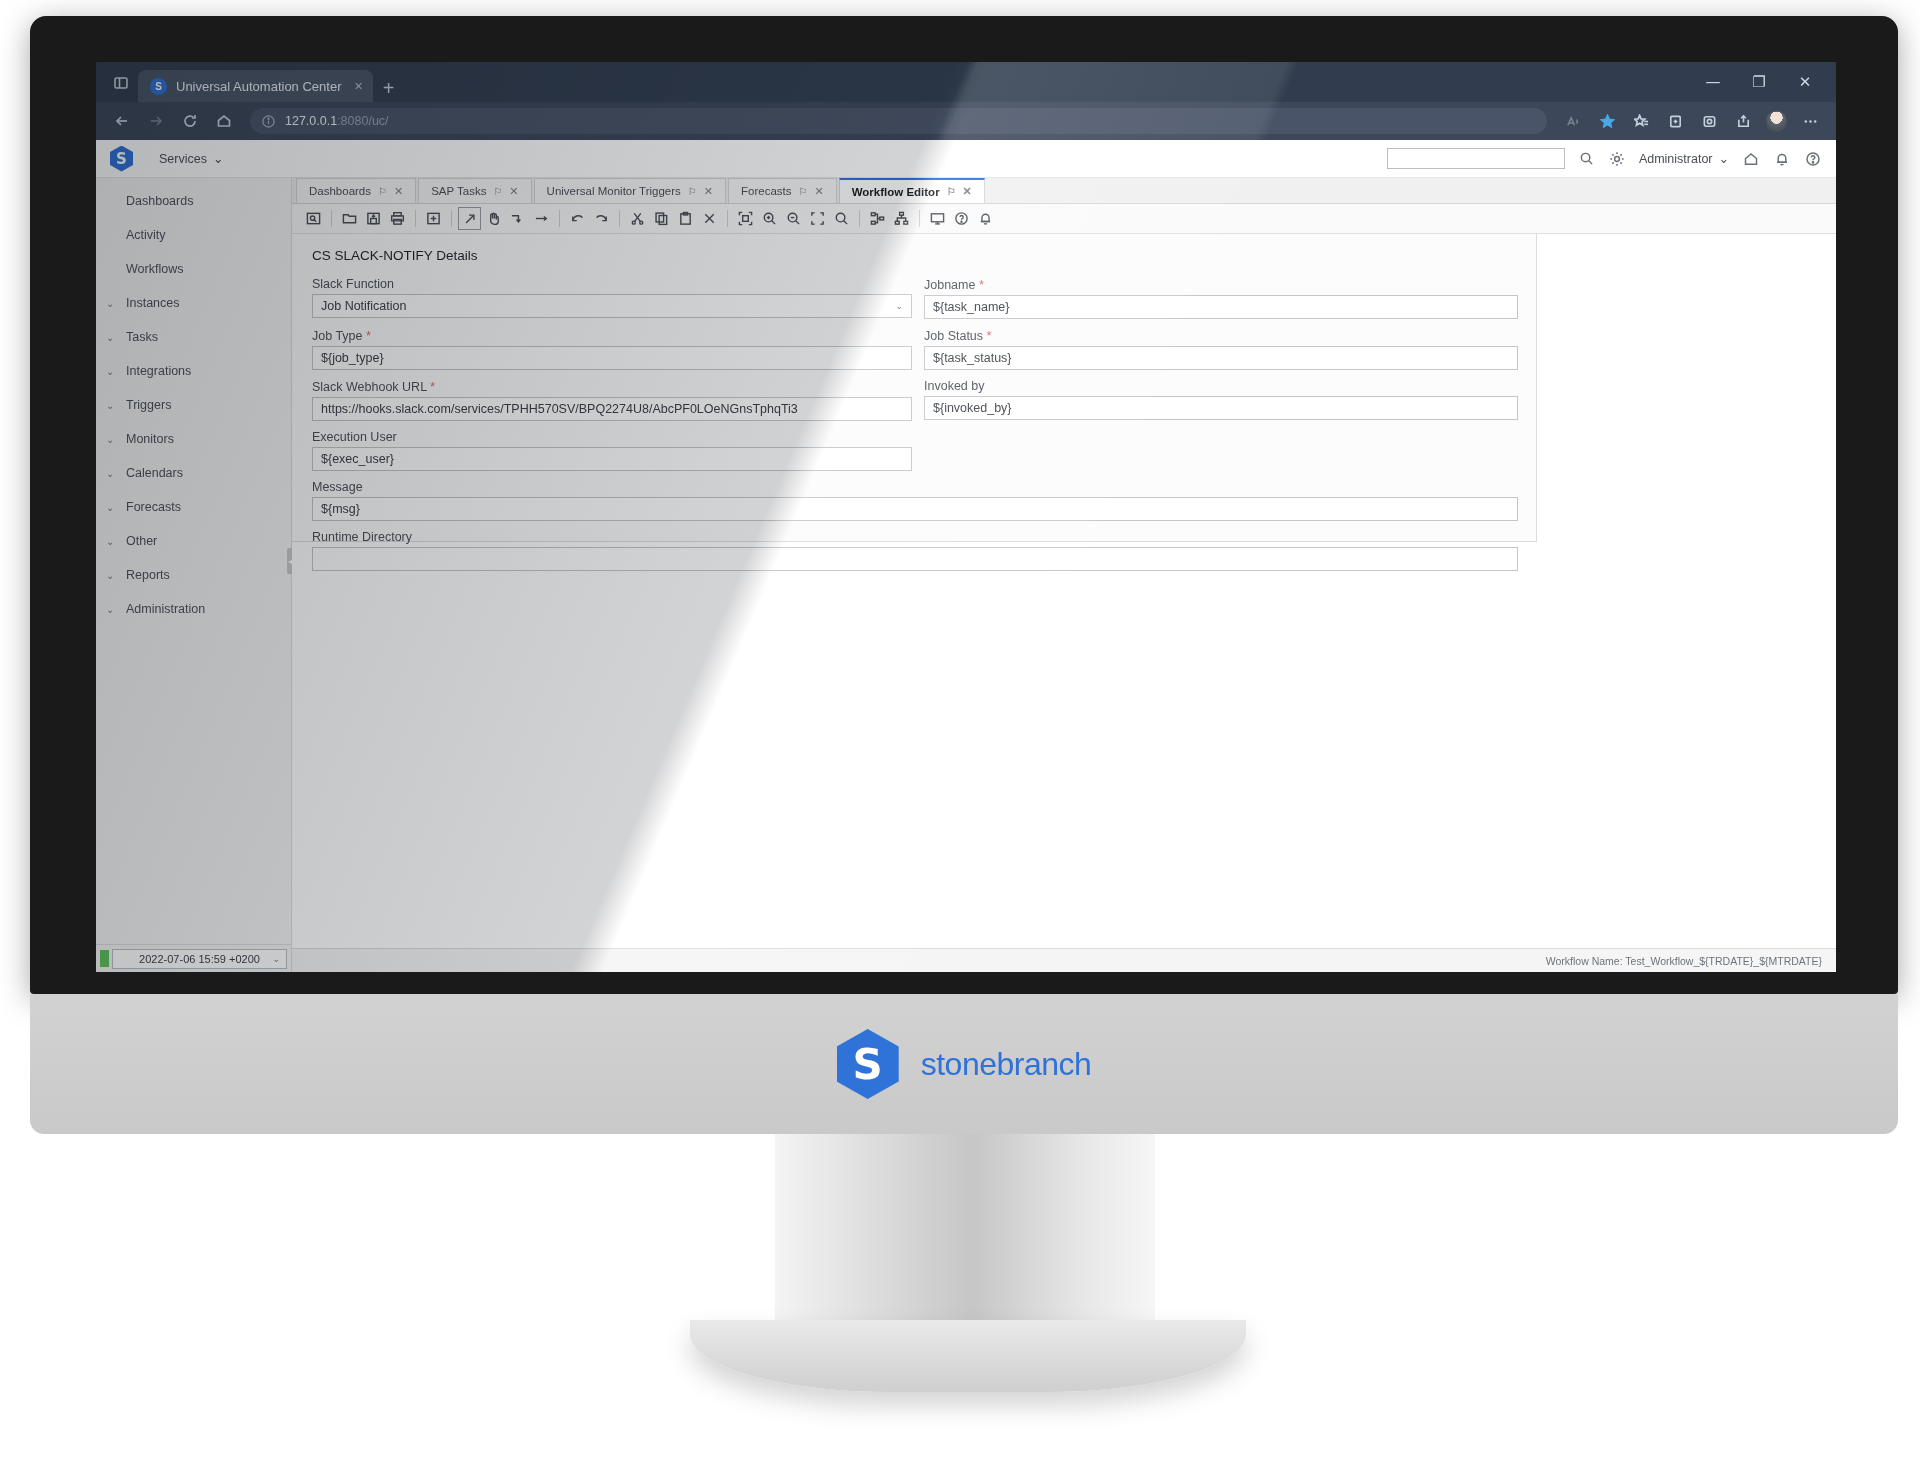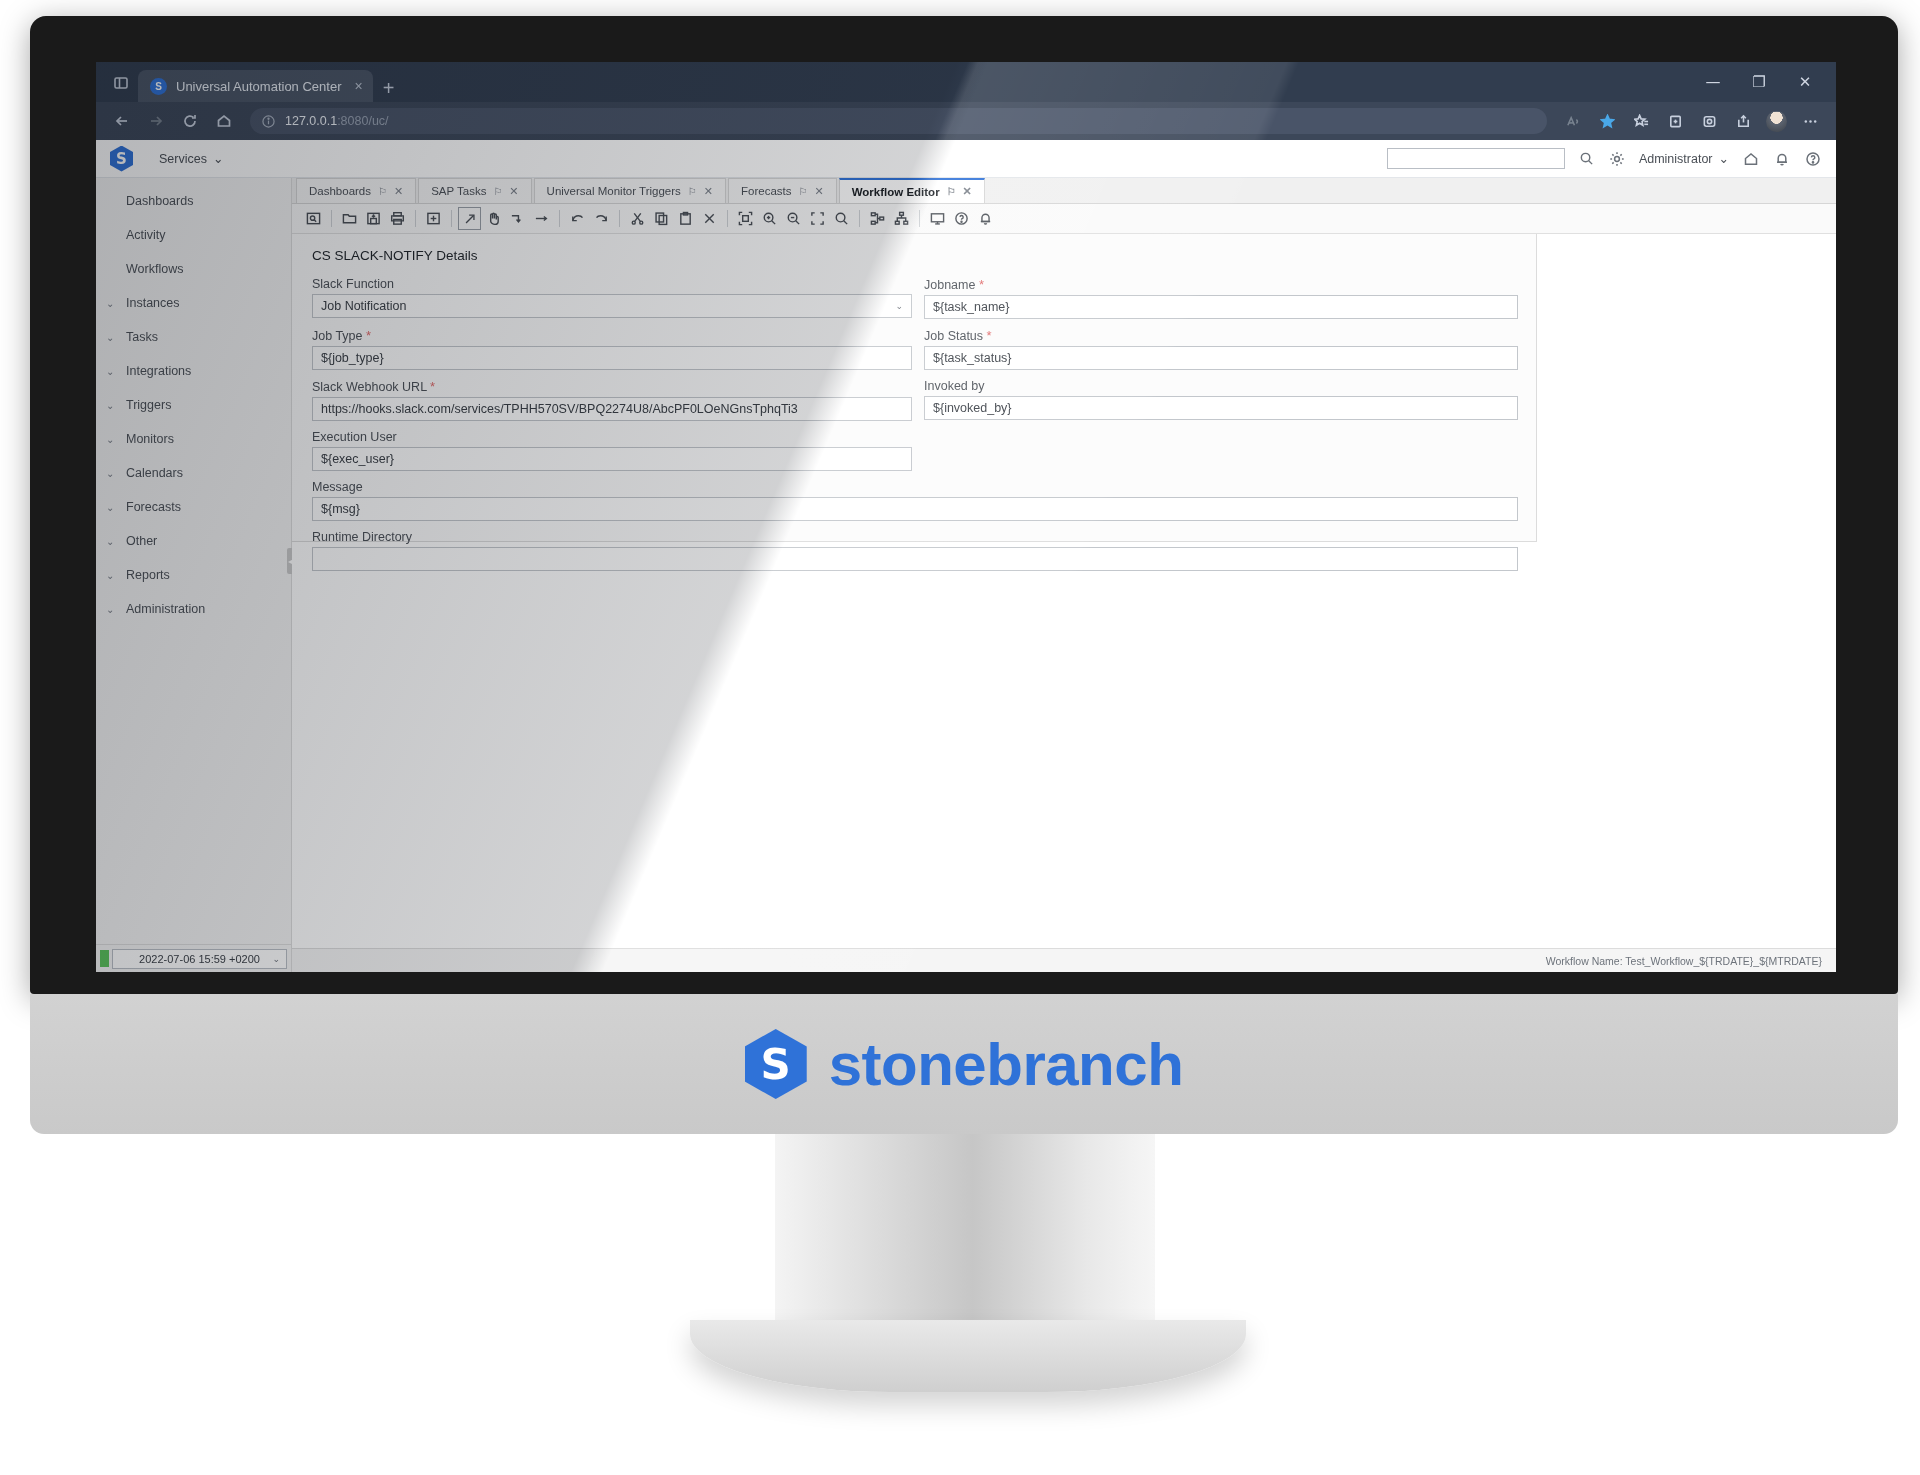"stonebranch" .logo-text { font-size: 60px -> 32px; font-weight: bold -> normal }
